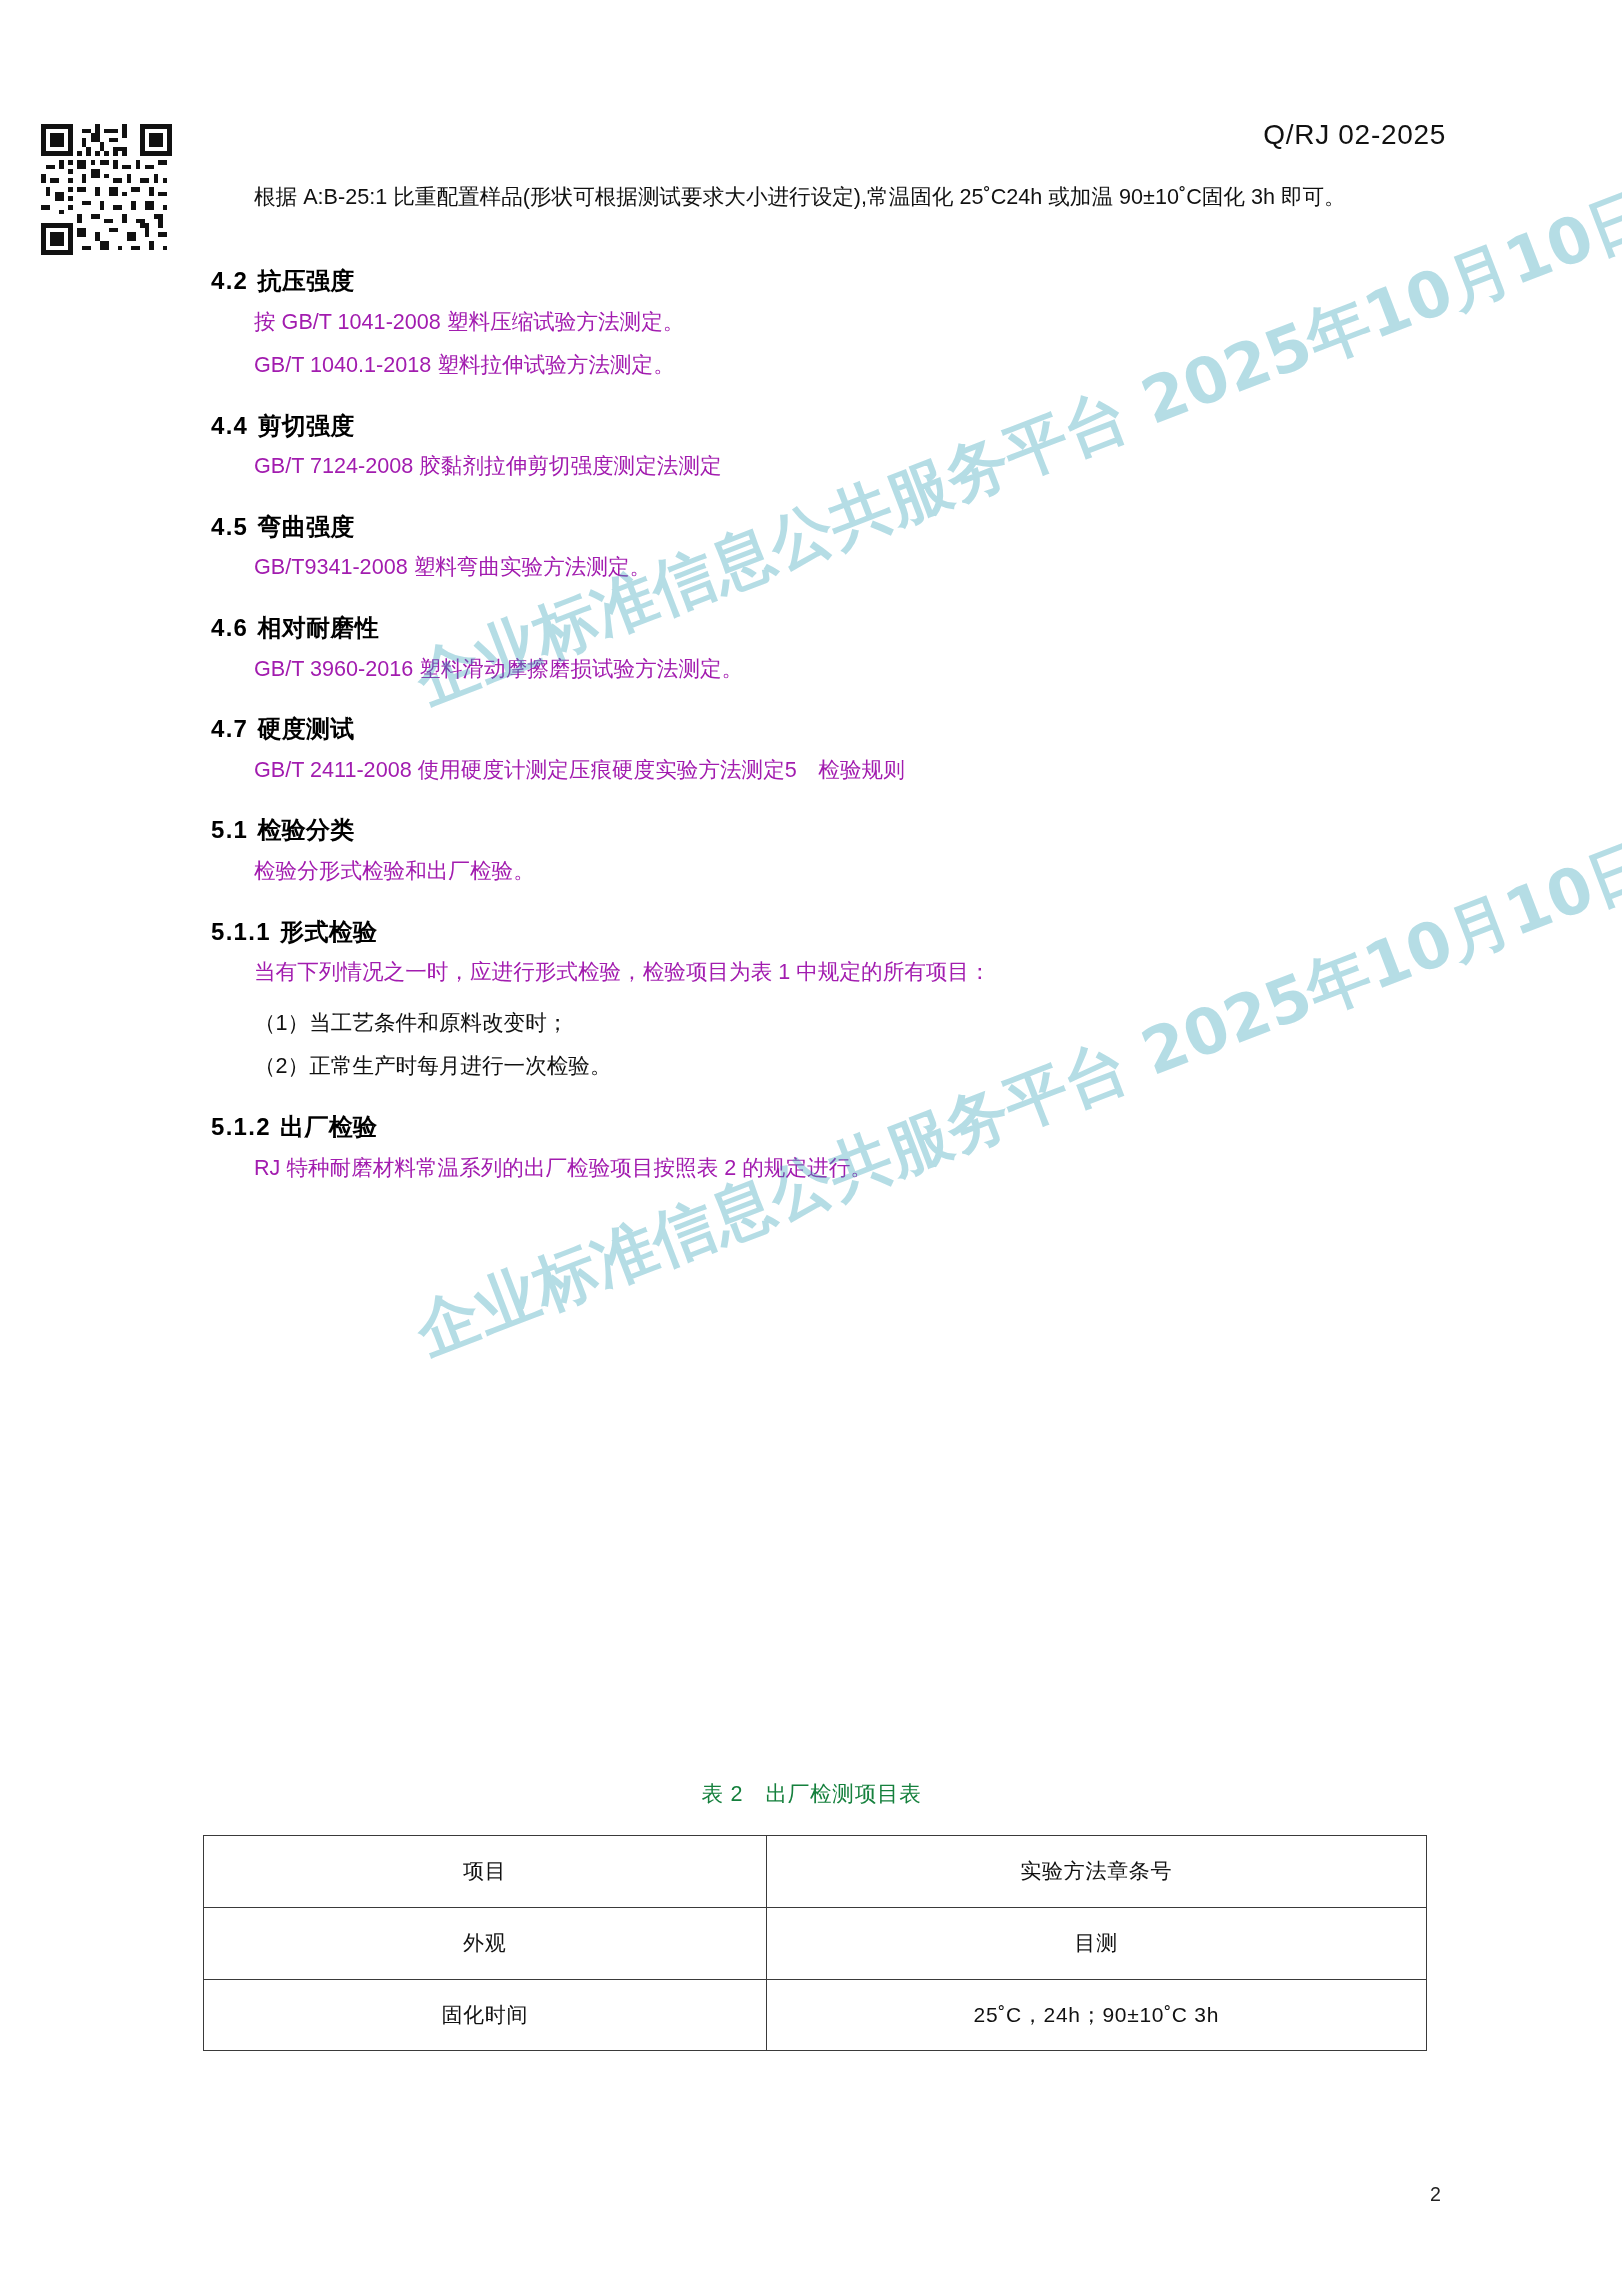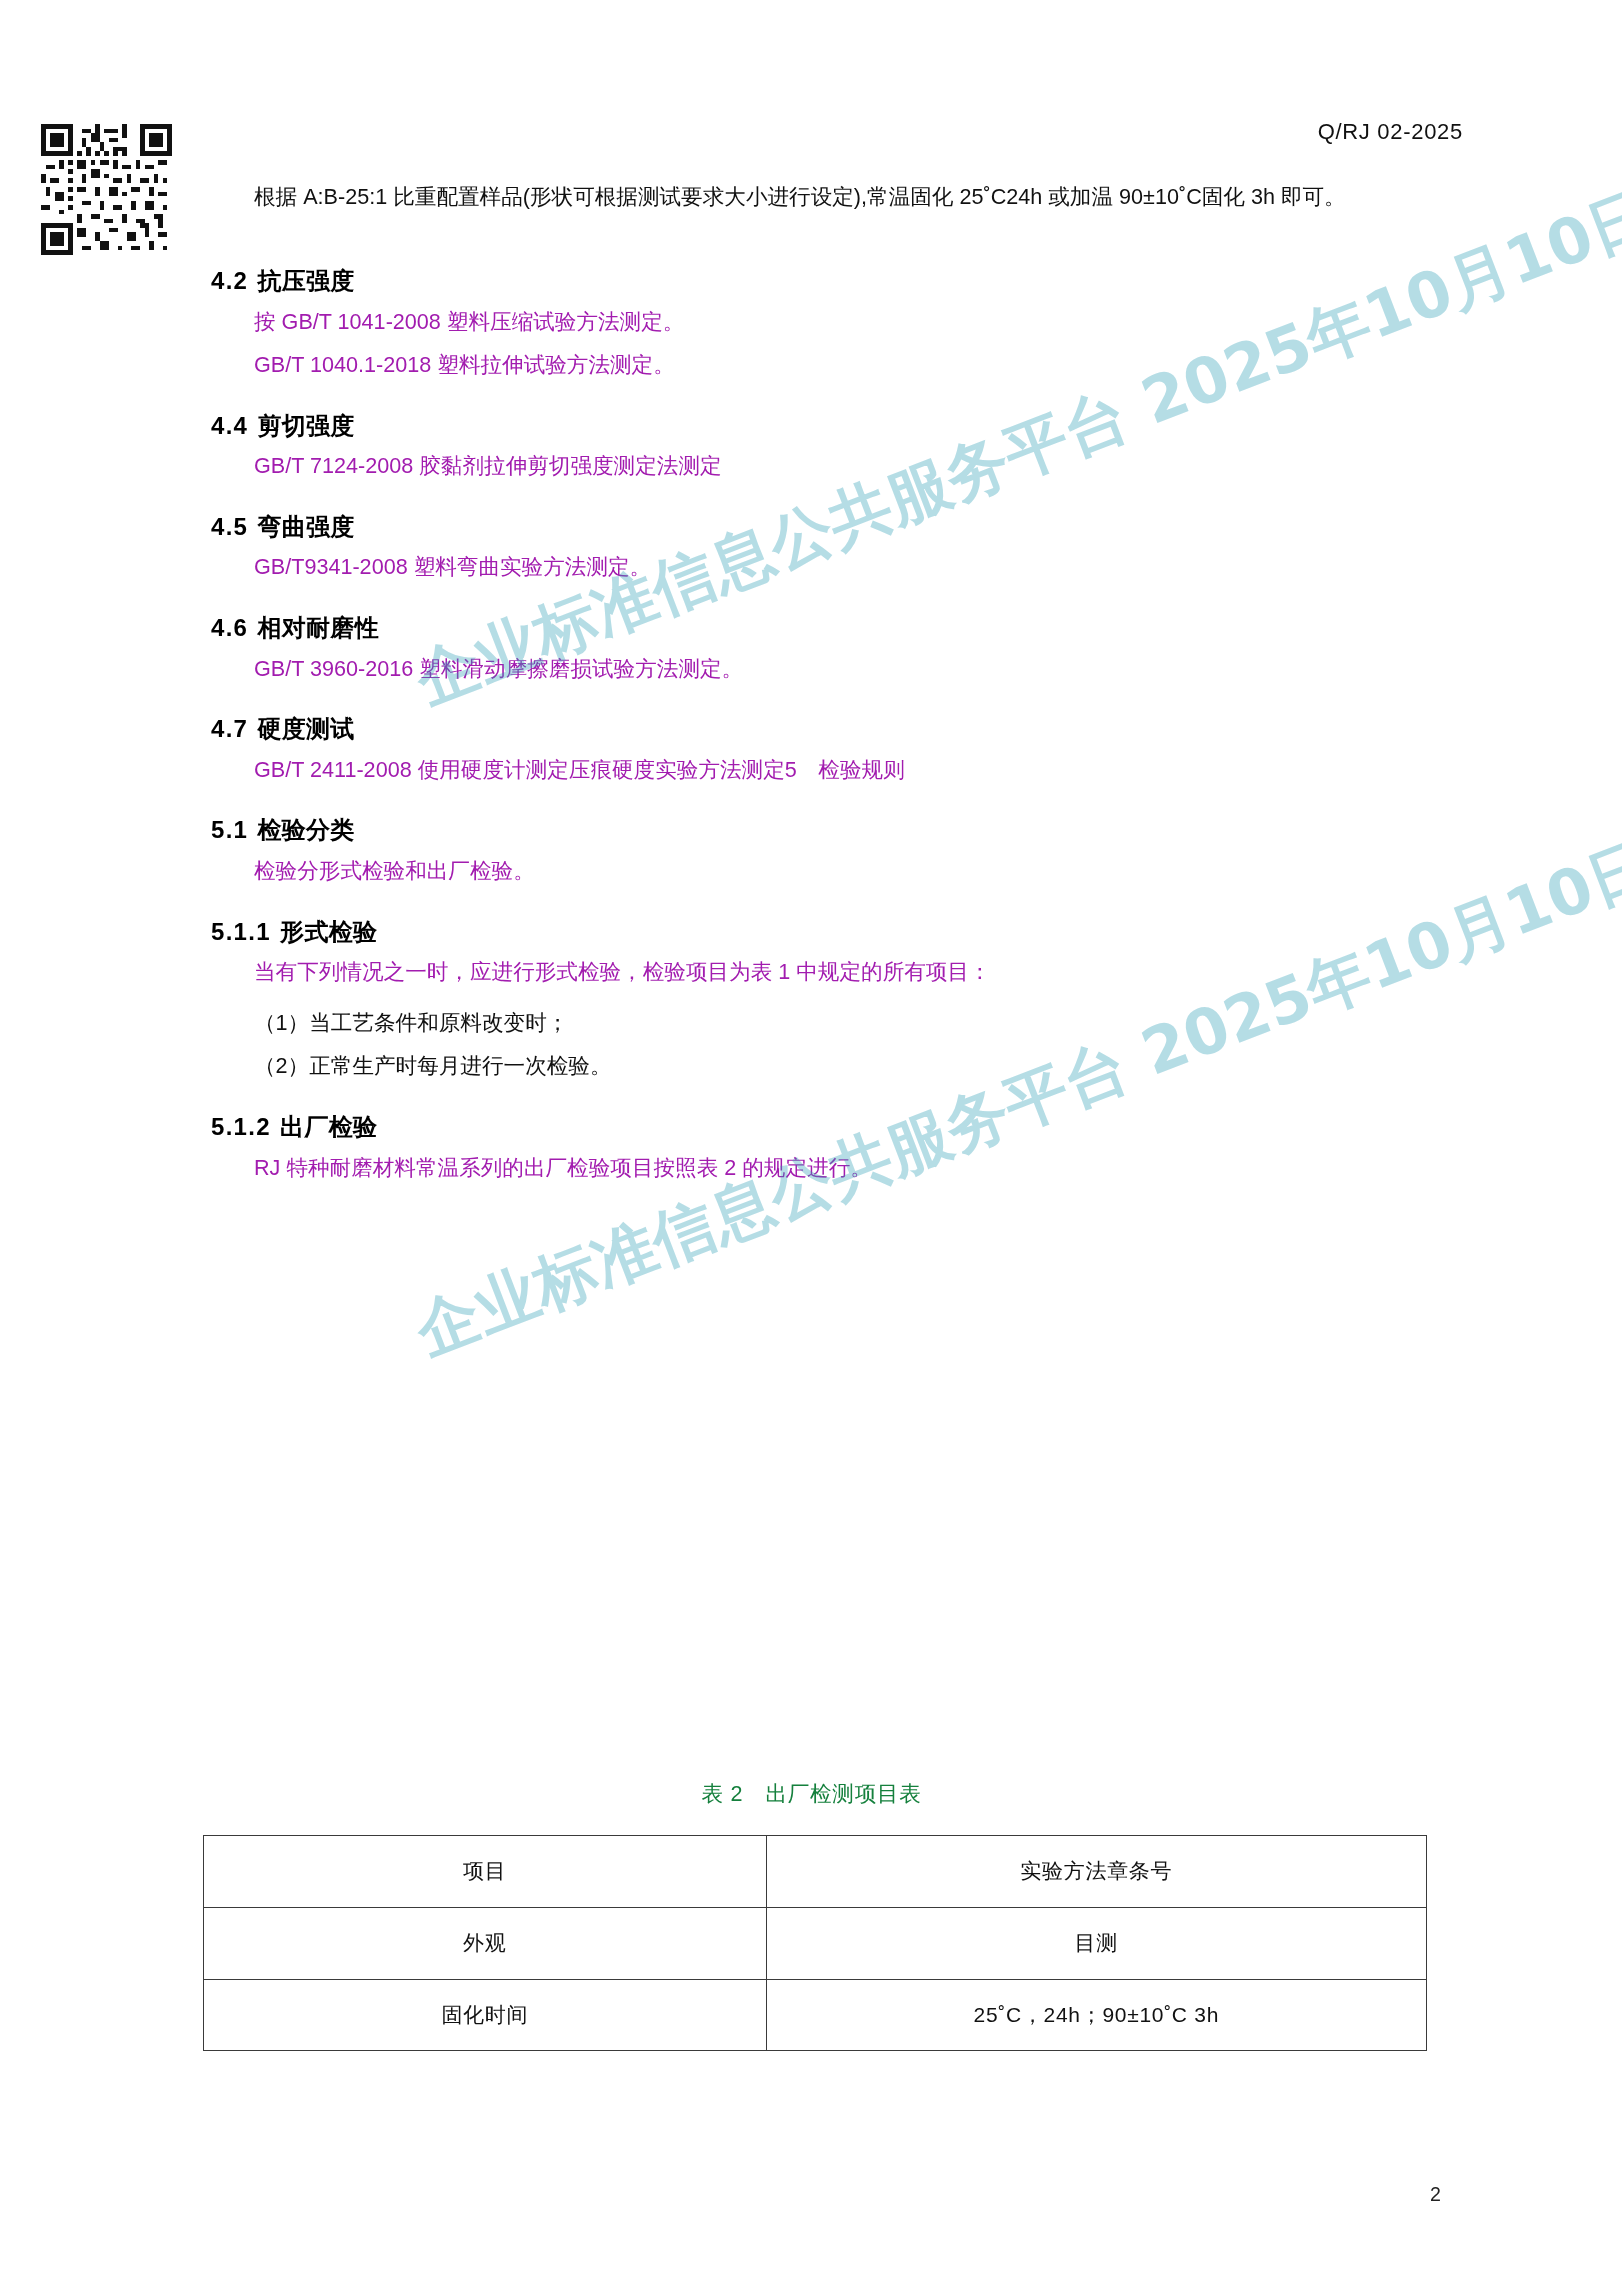"Q/RJ 02-2025" .header-code { font-size: 22px -> 28px; right: 160px -> 177px }
